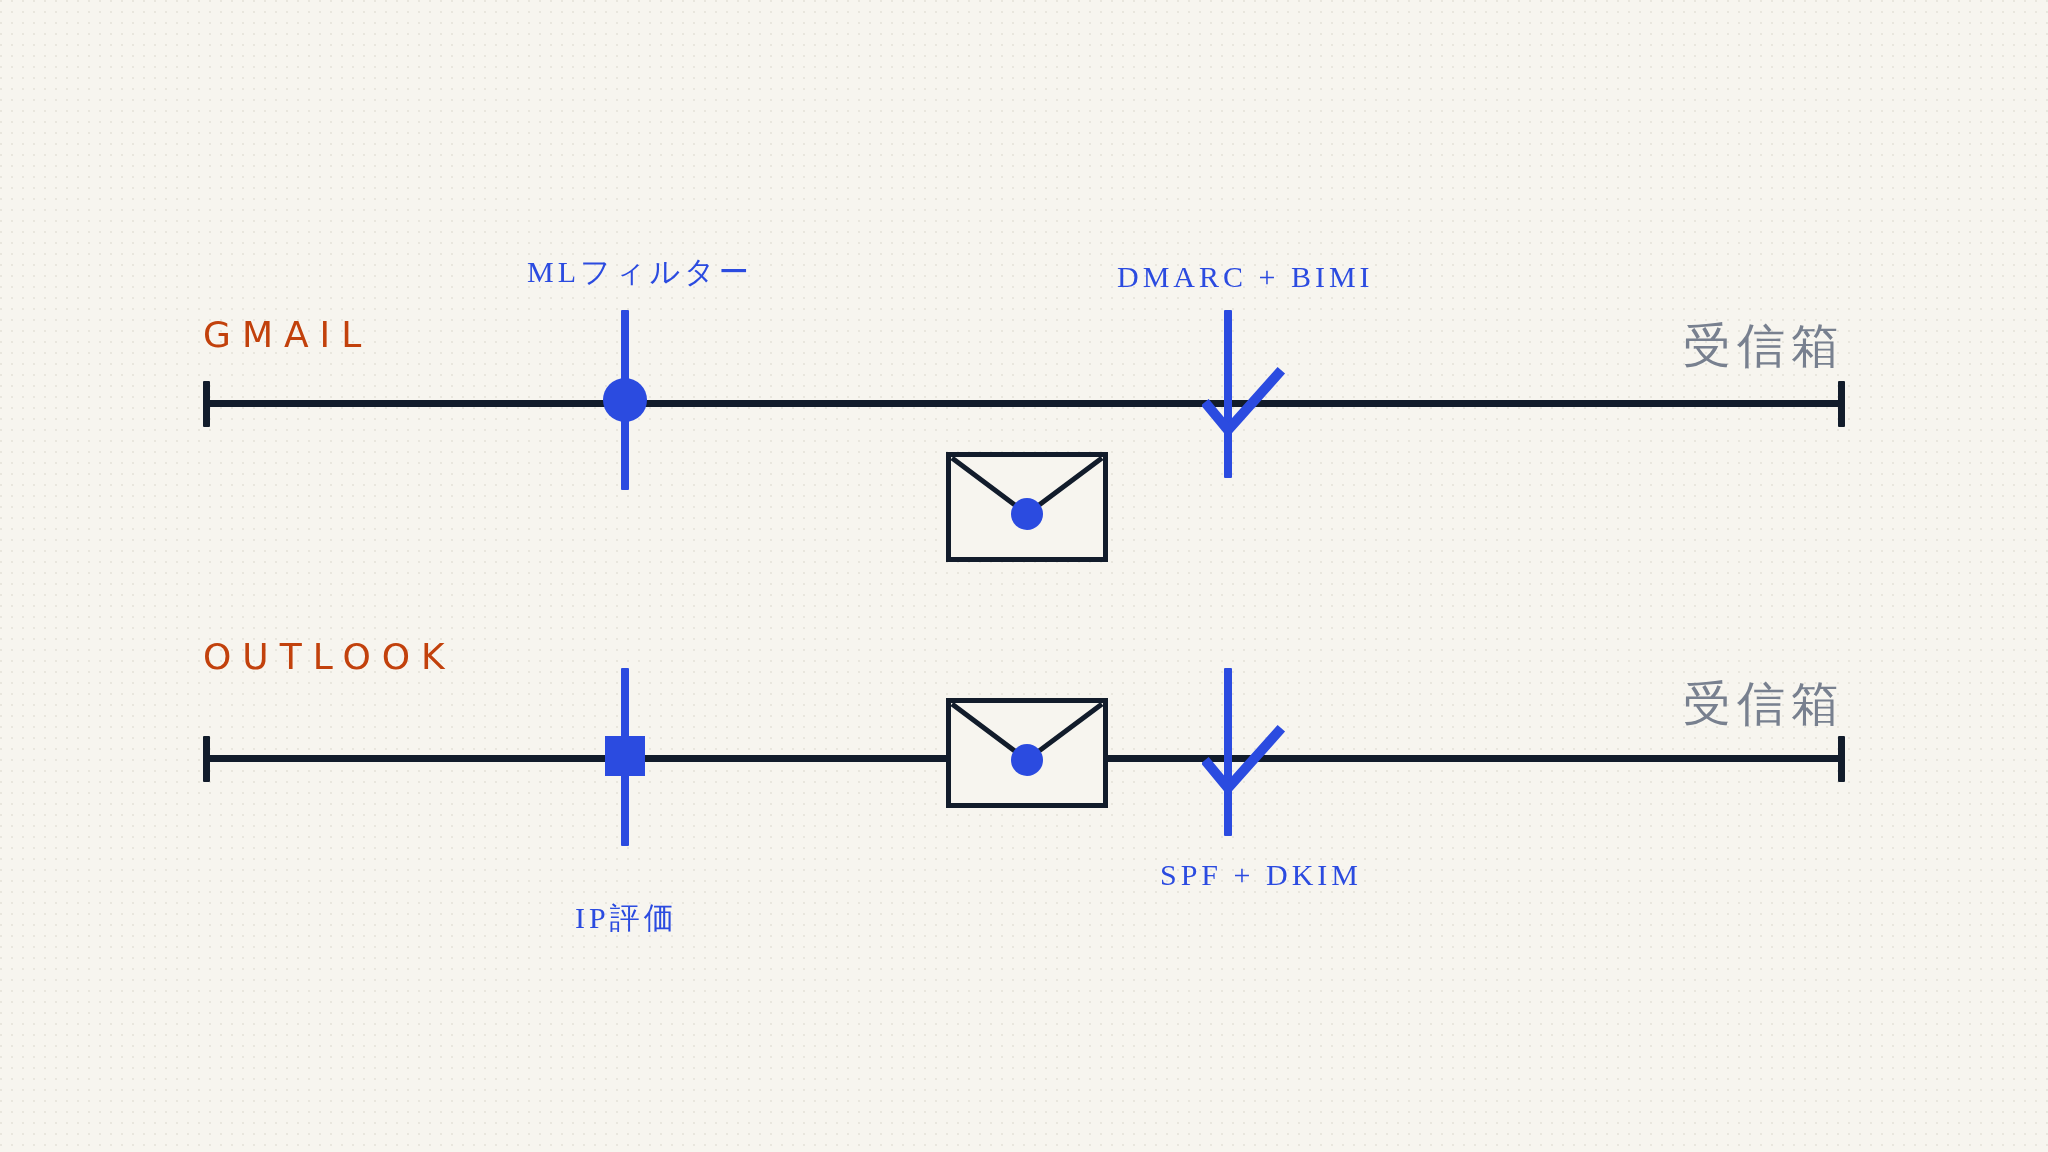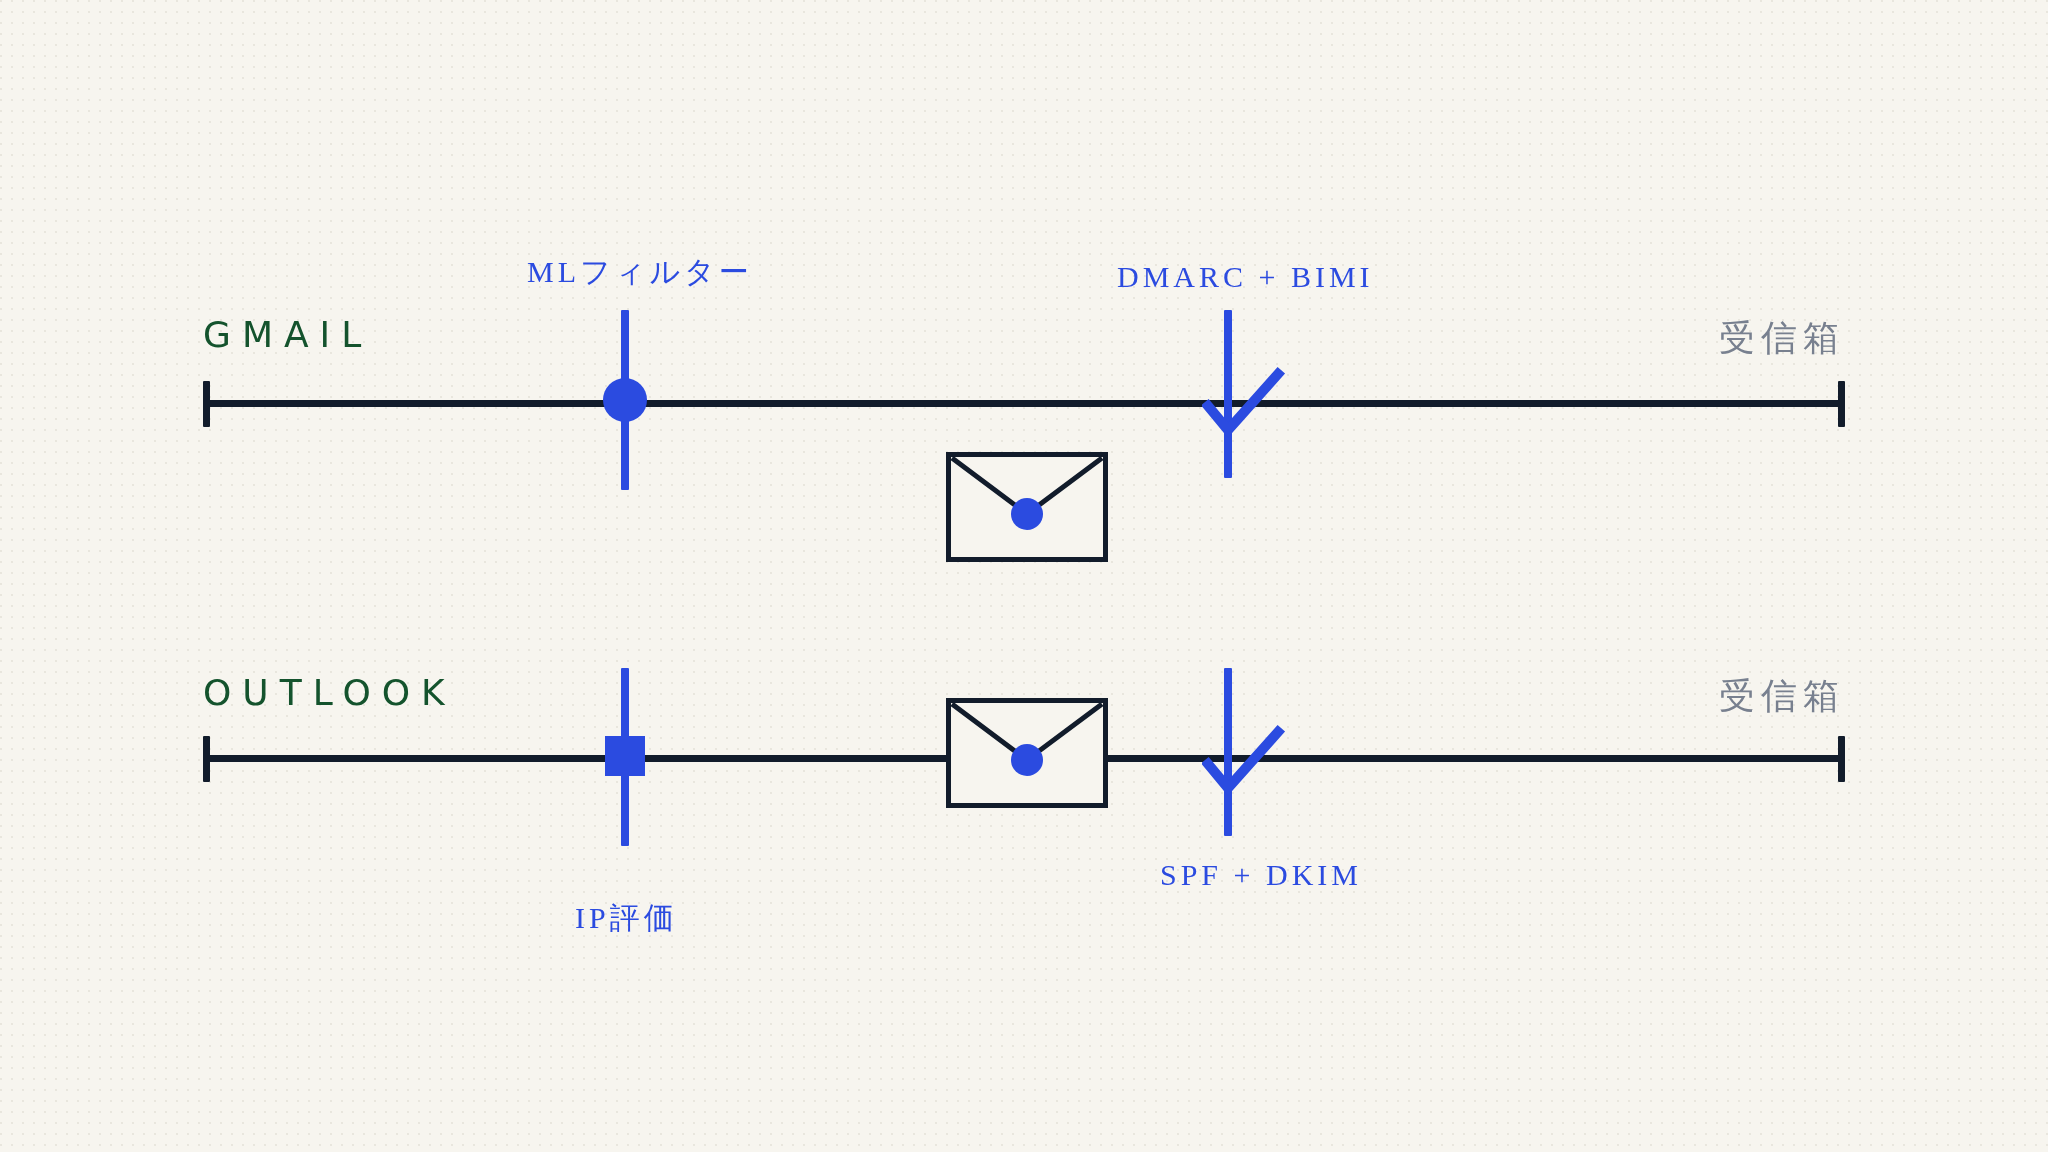"GMAIL" .track-name { color: #14532d -> #c2410c }
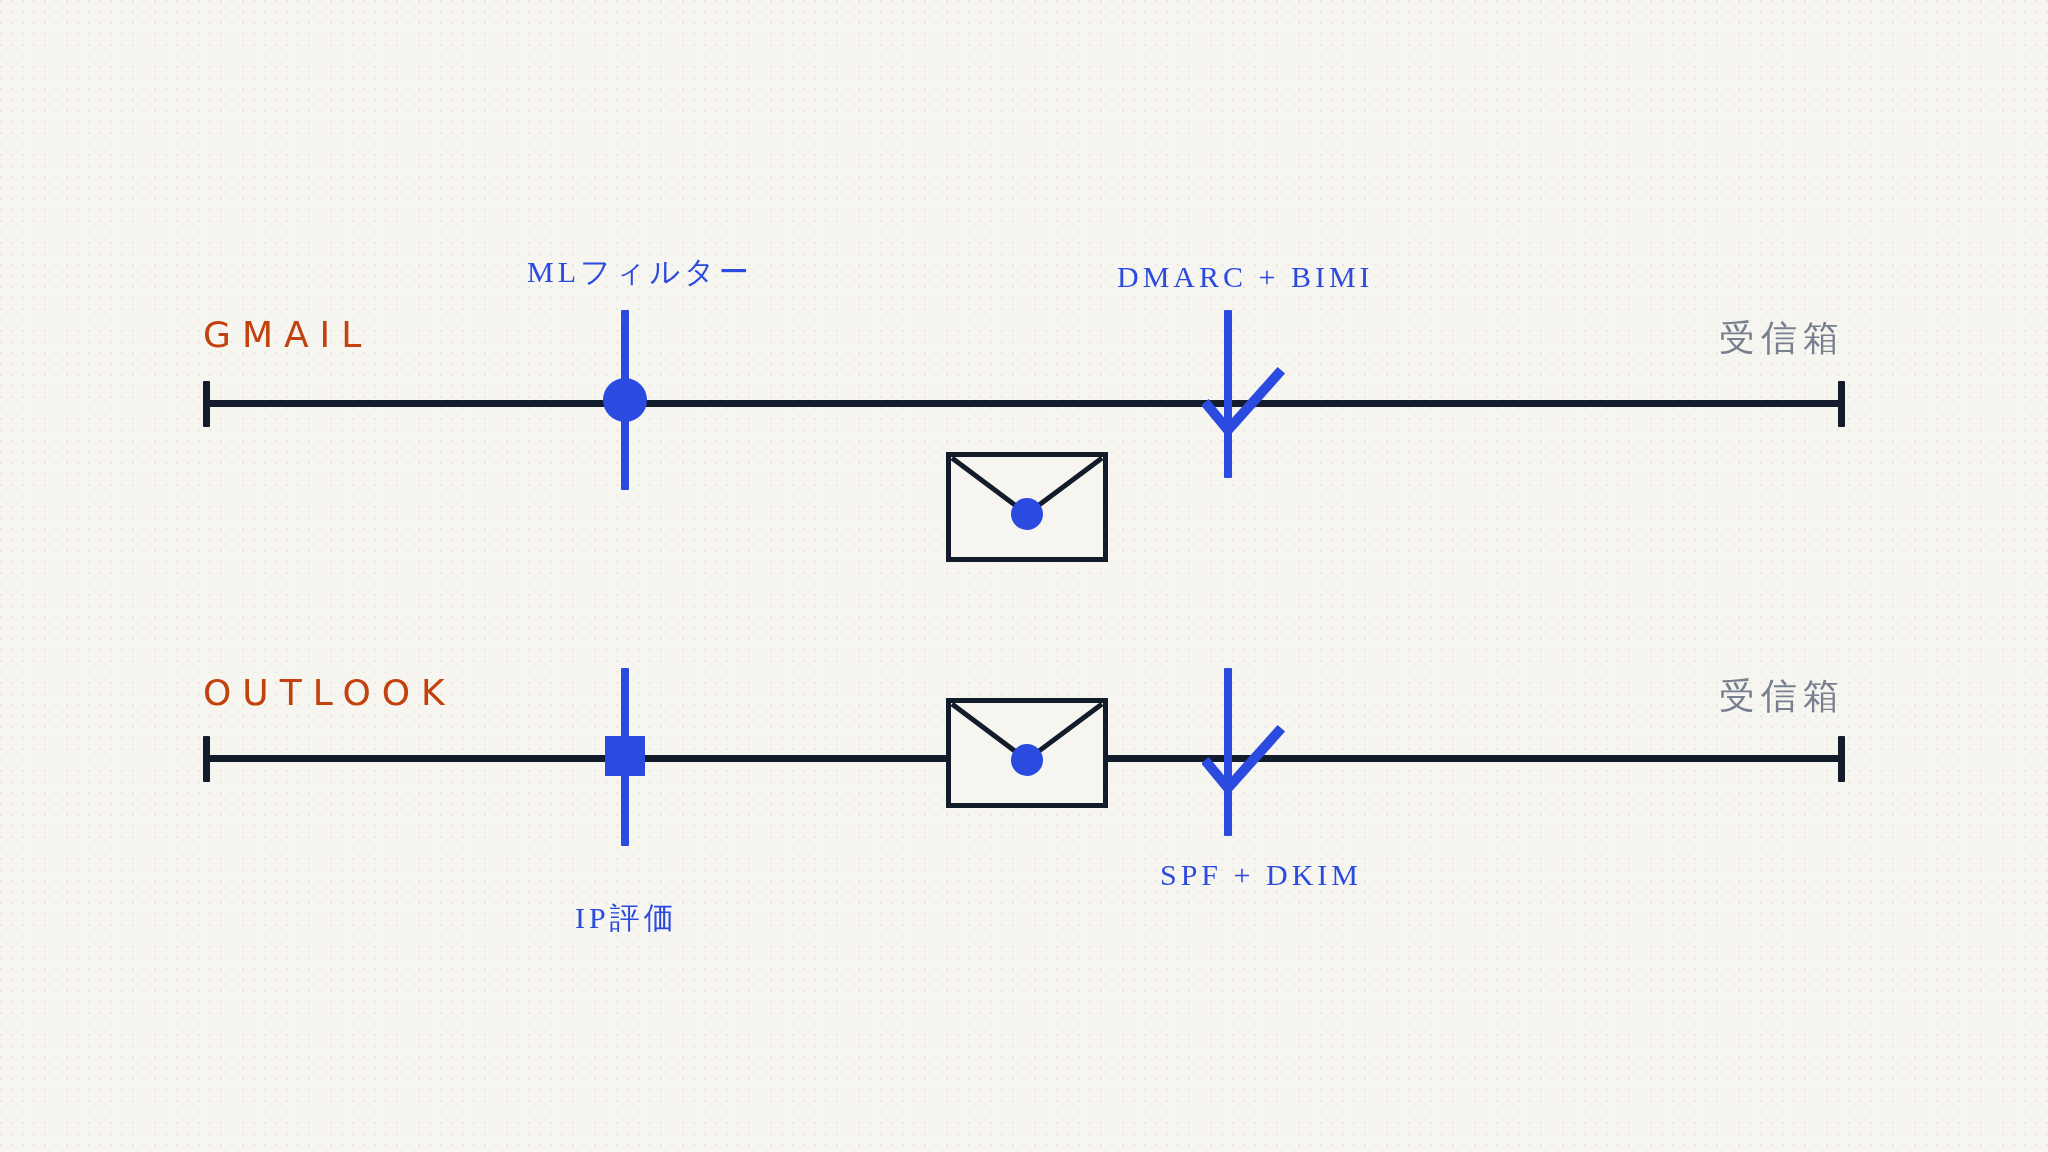"受信箱" .track-endpoint-label { font-size: 36px -> 48px }
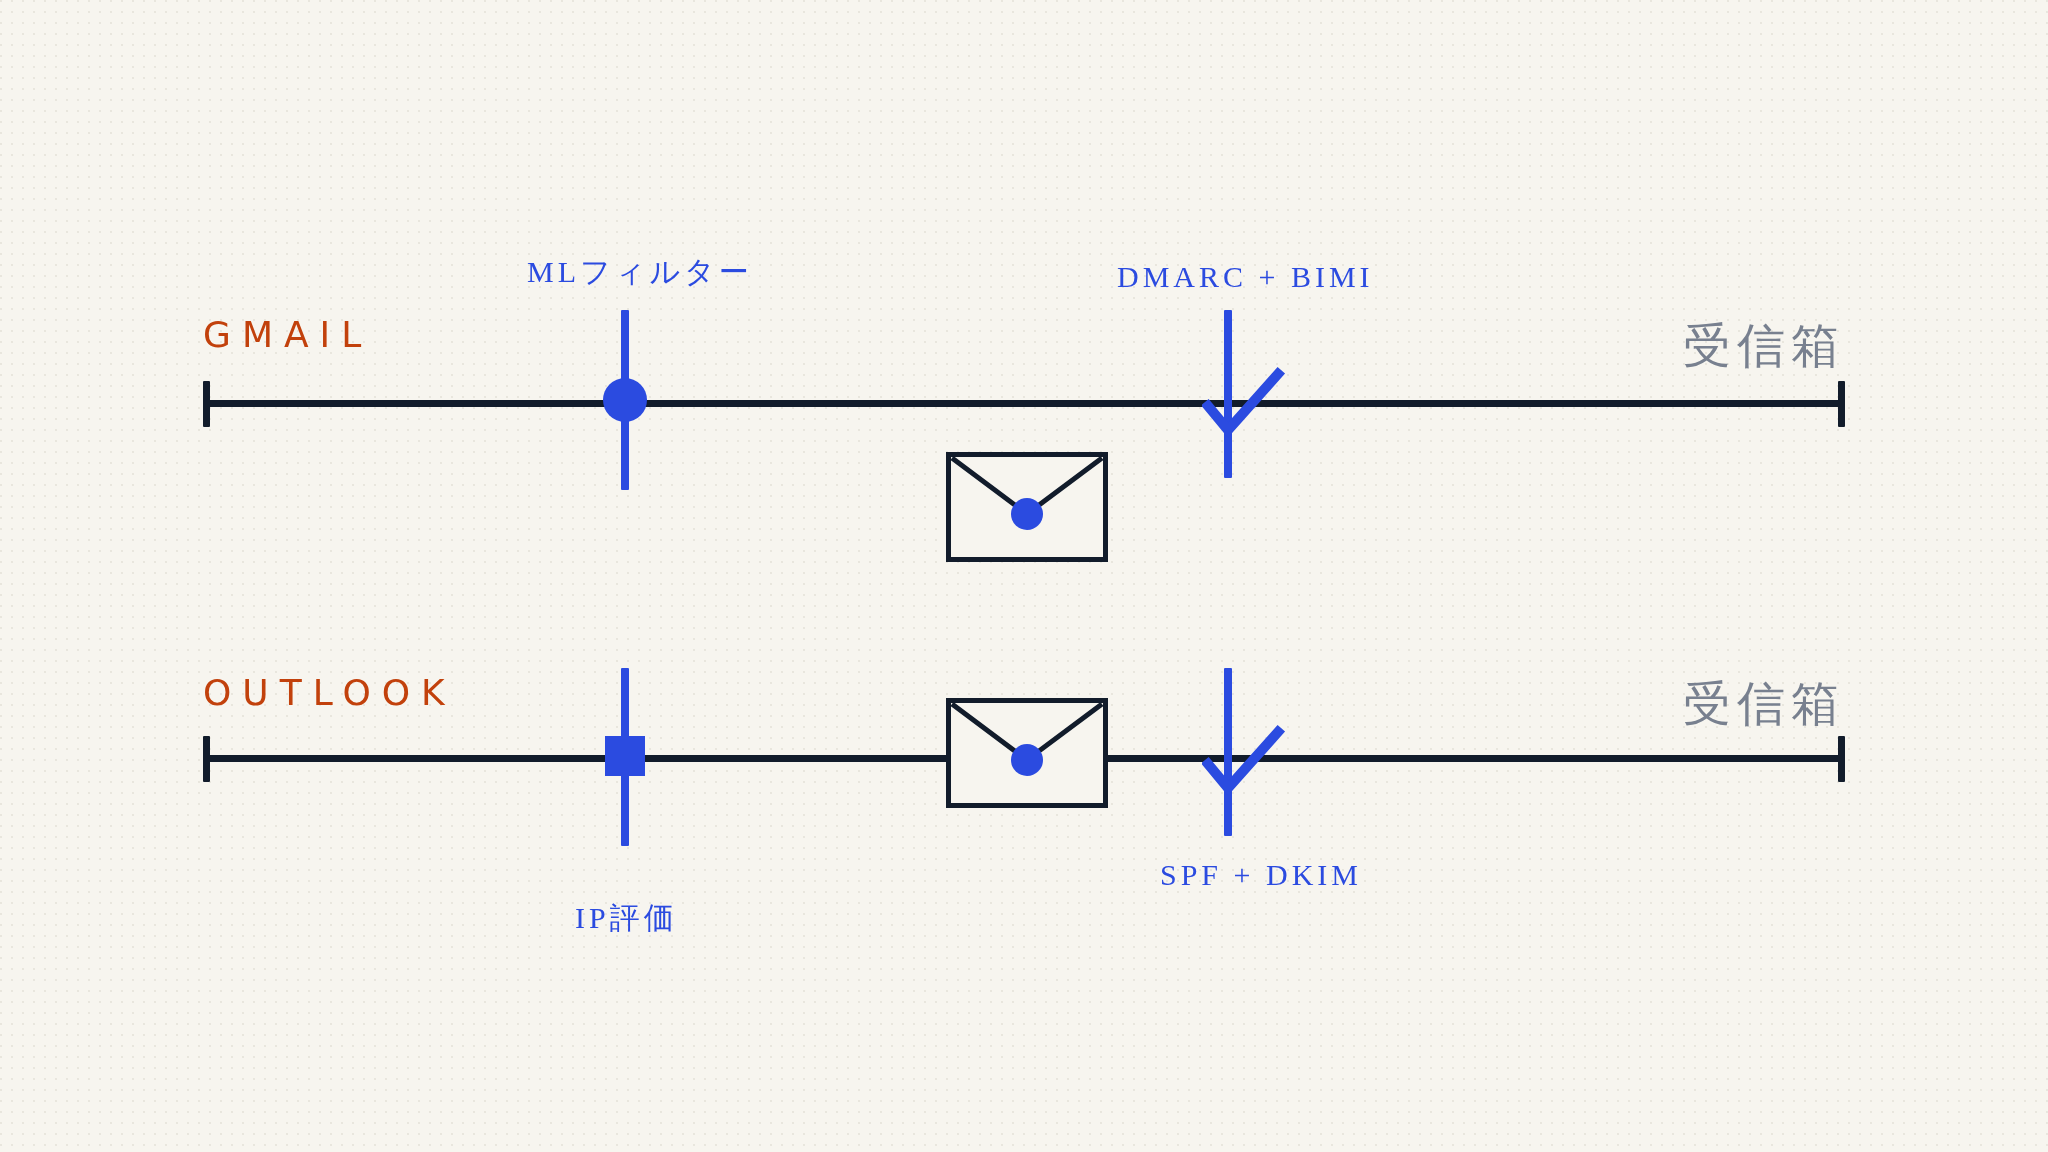"OUTLOOK" div.track-name { top: 672px -> 636px }
